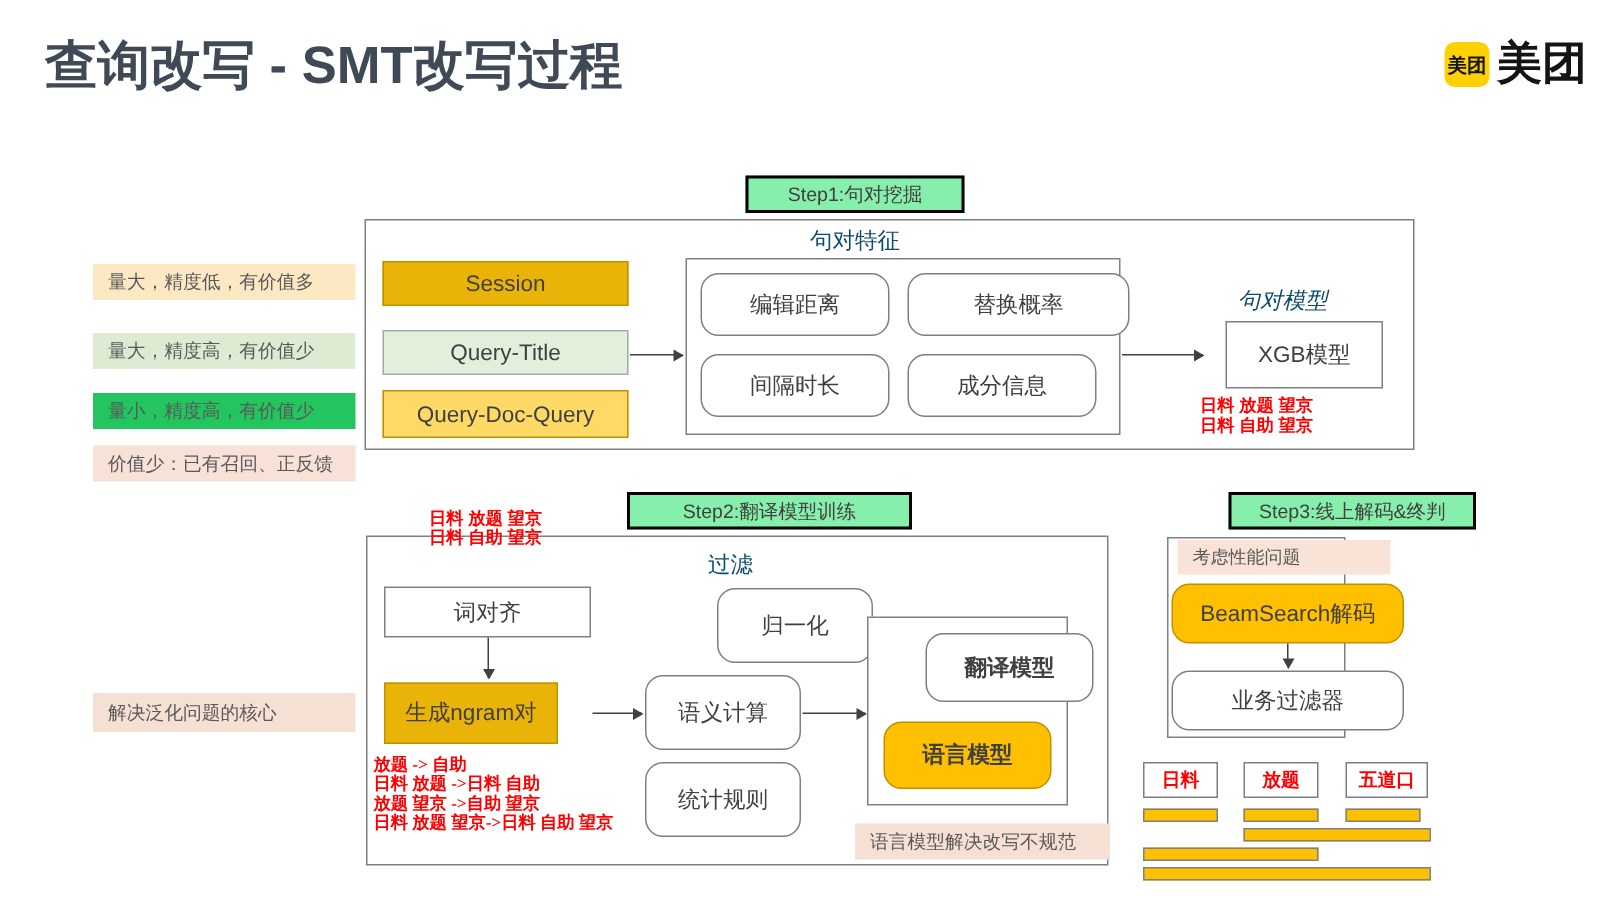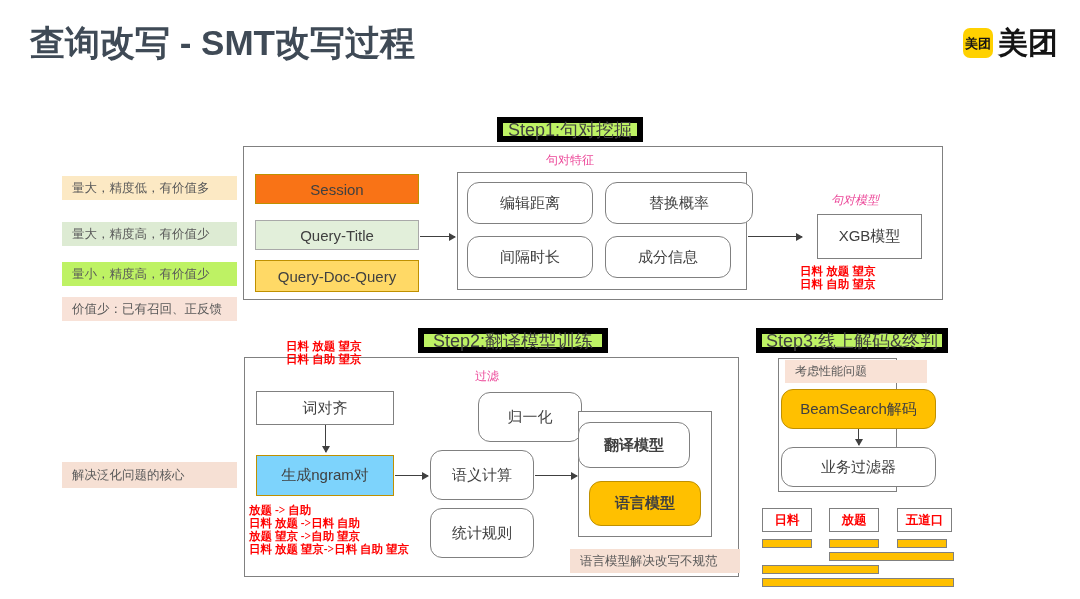"Step1:句对挖掘" .step-tag { background: #bef264 -> #86efac; border: 6px solid #000000 -> 2px solid #000000; font-size: 18px -> 13px }
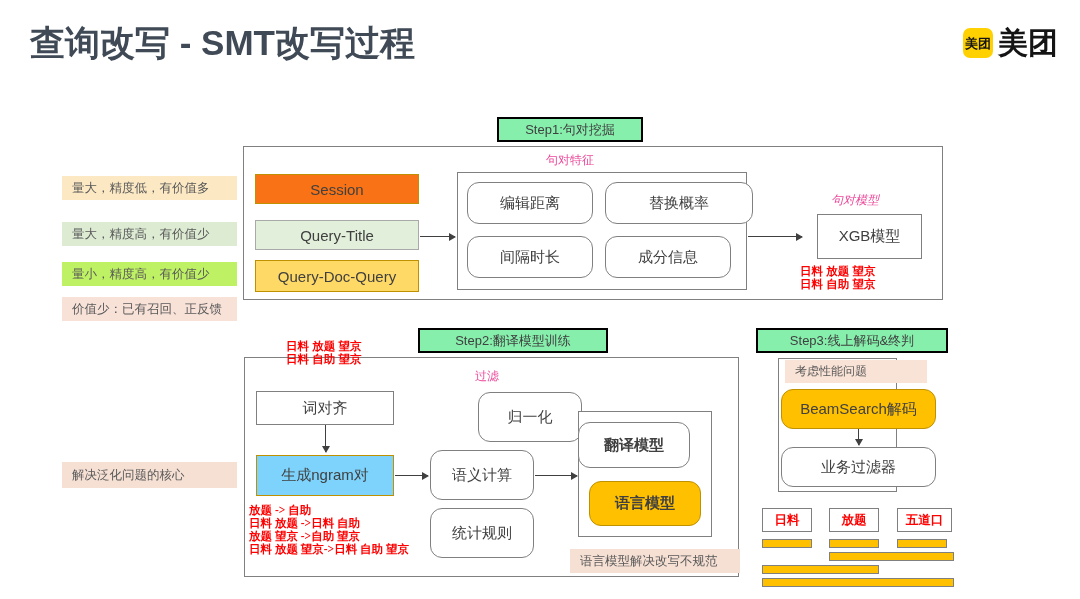"句对特征" .sec-label { color: #ec4899 -> #0c4a6e; font-size: 12px -> 15px }
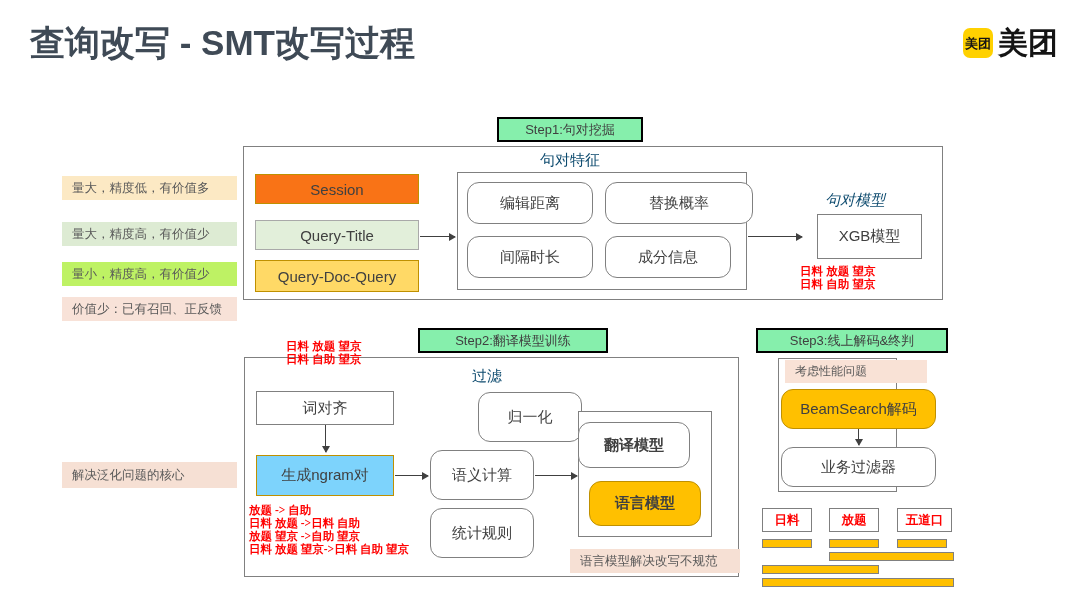"Session" div.rect { background: #f97316 -> #eab308 }
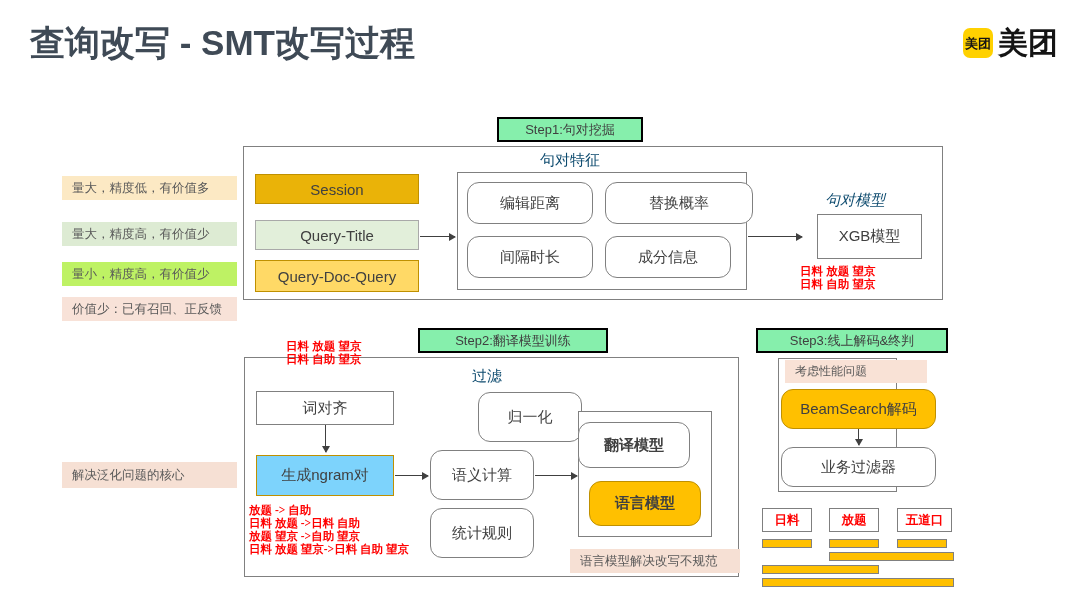"量小，精度高，有价值少" div.note { background: #bef264 -> #22c55e }
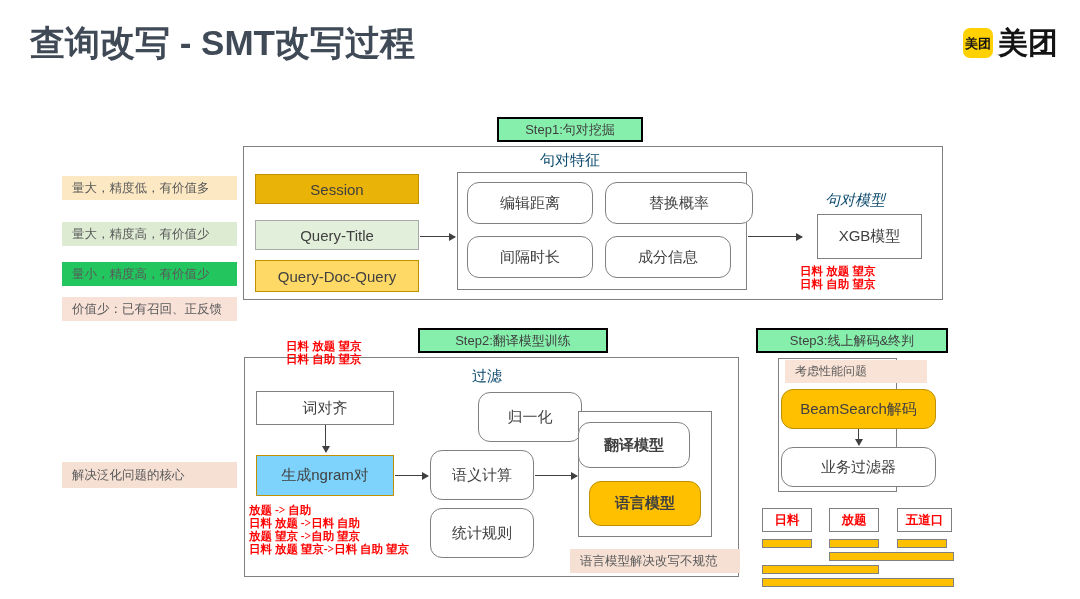"Step3:线上解码&终判" div.step-tag { left: 756px -> 819px; width: 192px -> 165px }
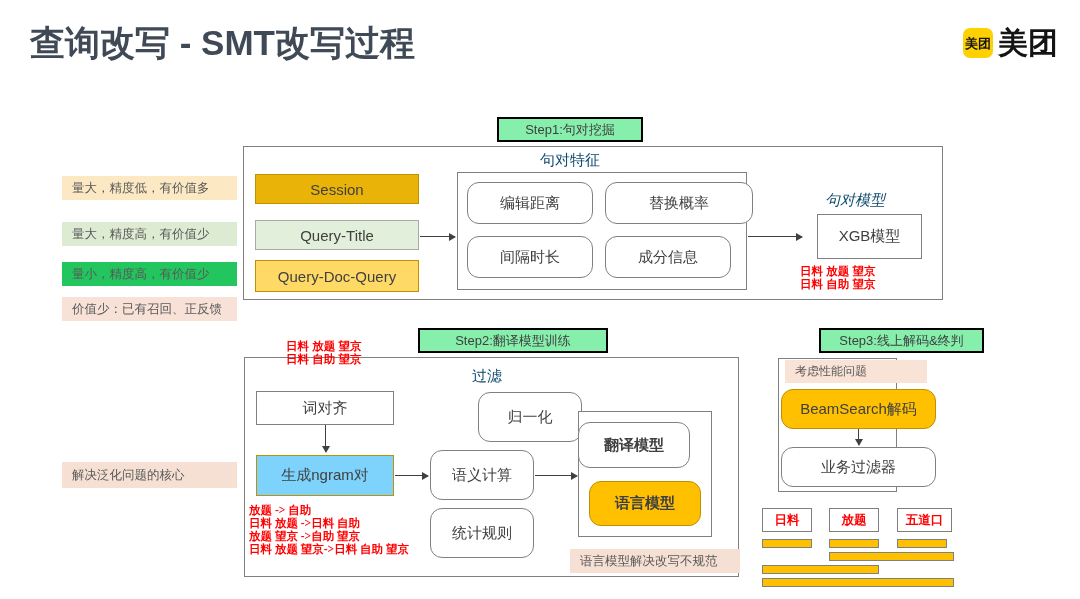"翻译模型" div.rect { left: 578px -> 617px }
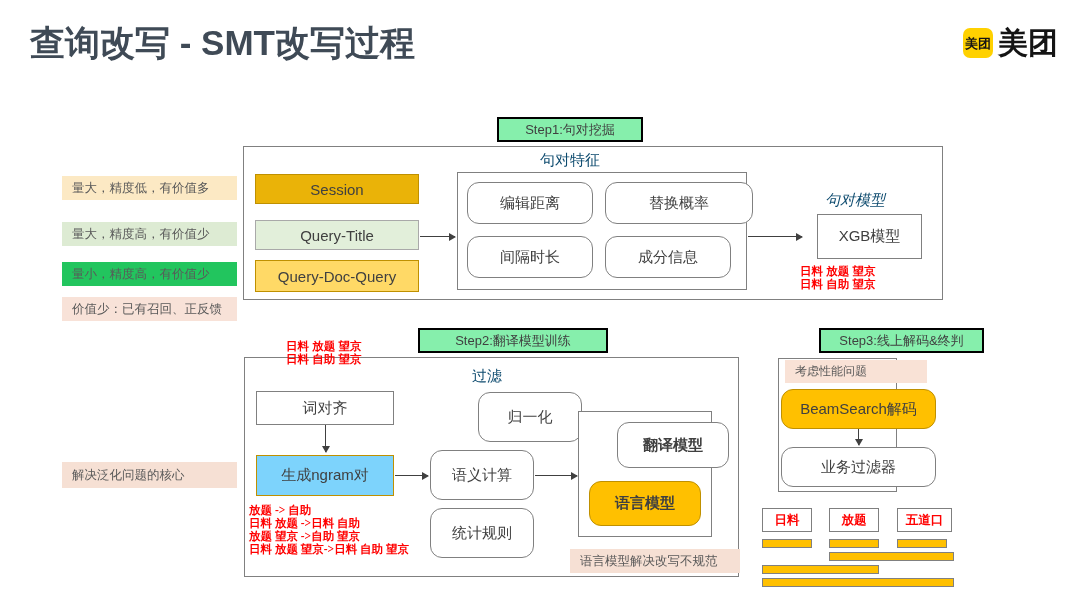"生成ngram对" div.rect { background: #7dd3fc -> #eab308; width: 138px -> 116px }
